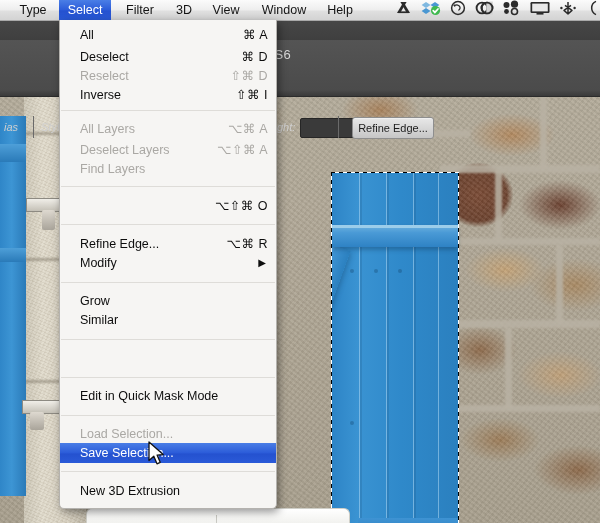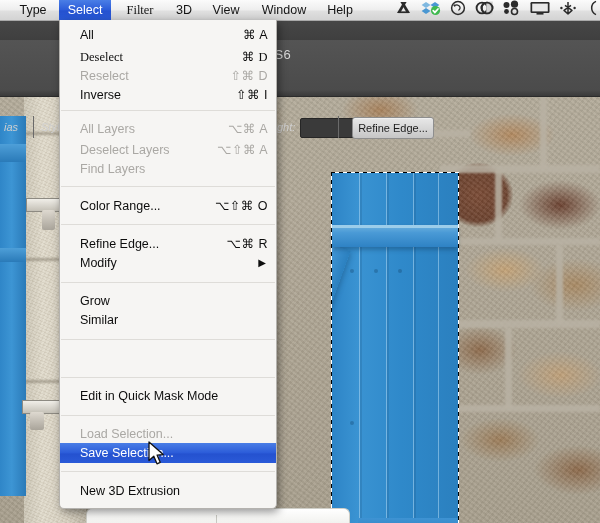"Filter" div.mb-item { font-family: Liberation Serif, serif -> none }
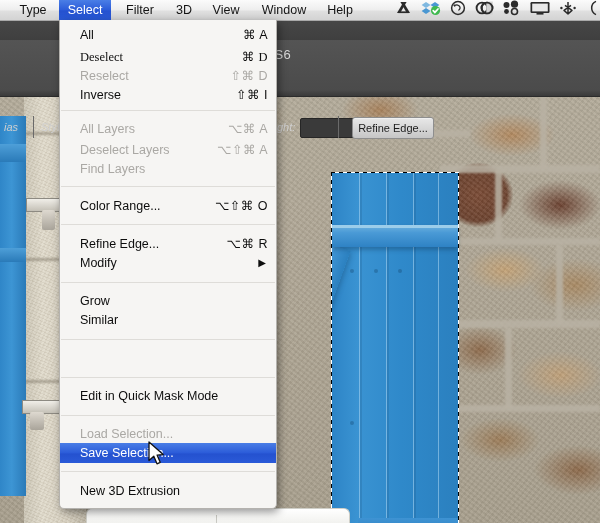"Deselect" div.mi { font-family: Liberation Serif, serif -> none }
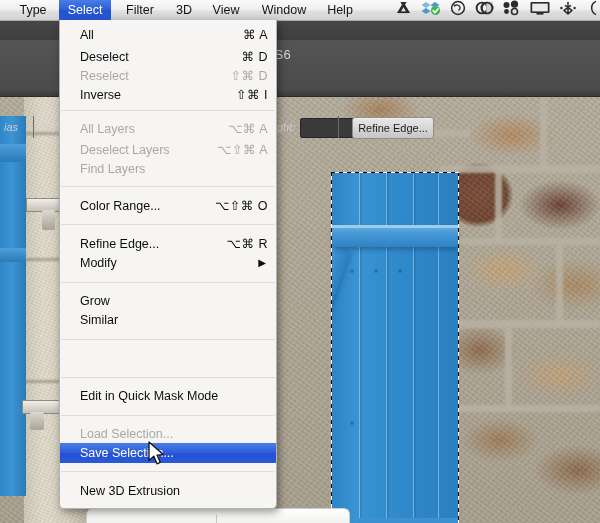"Color Range..." span.lbl { html: <span>Color Range...</span> -> none }
